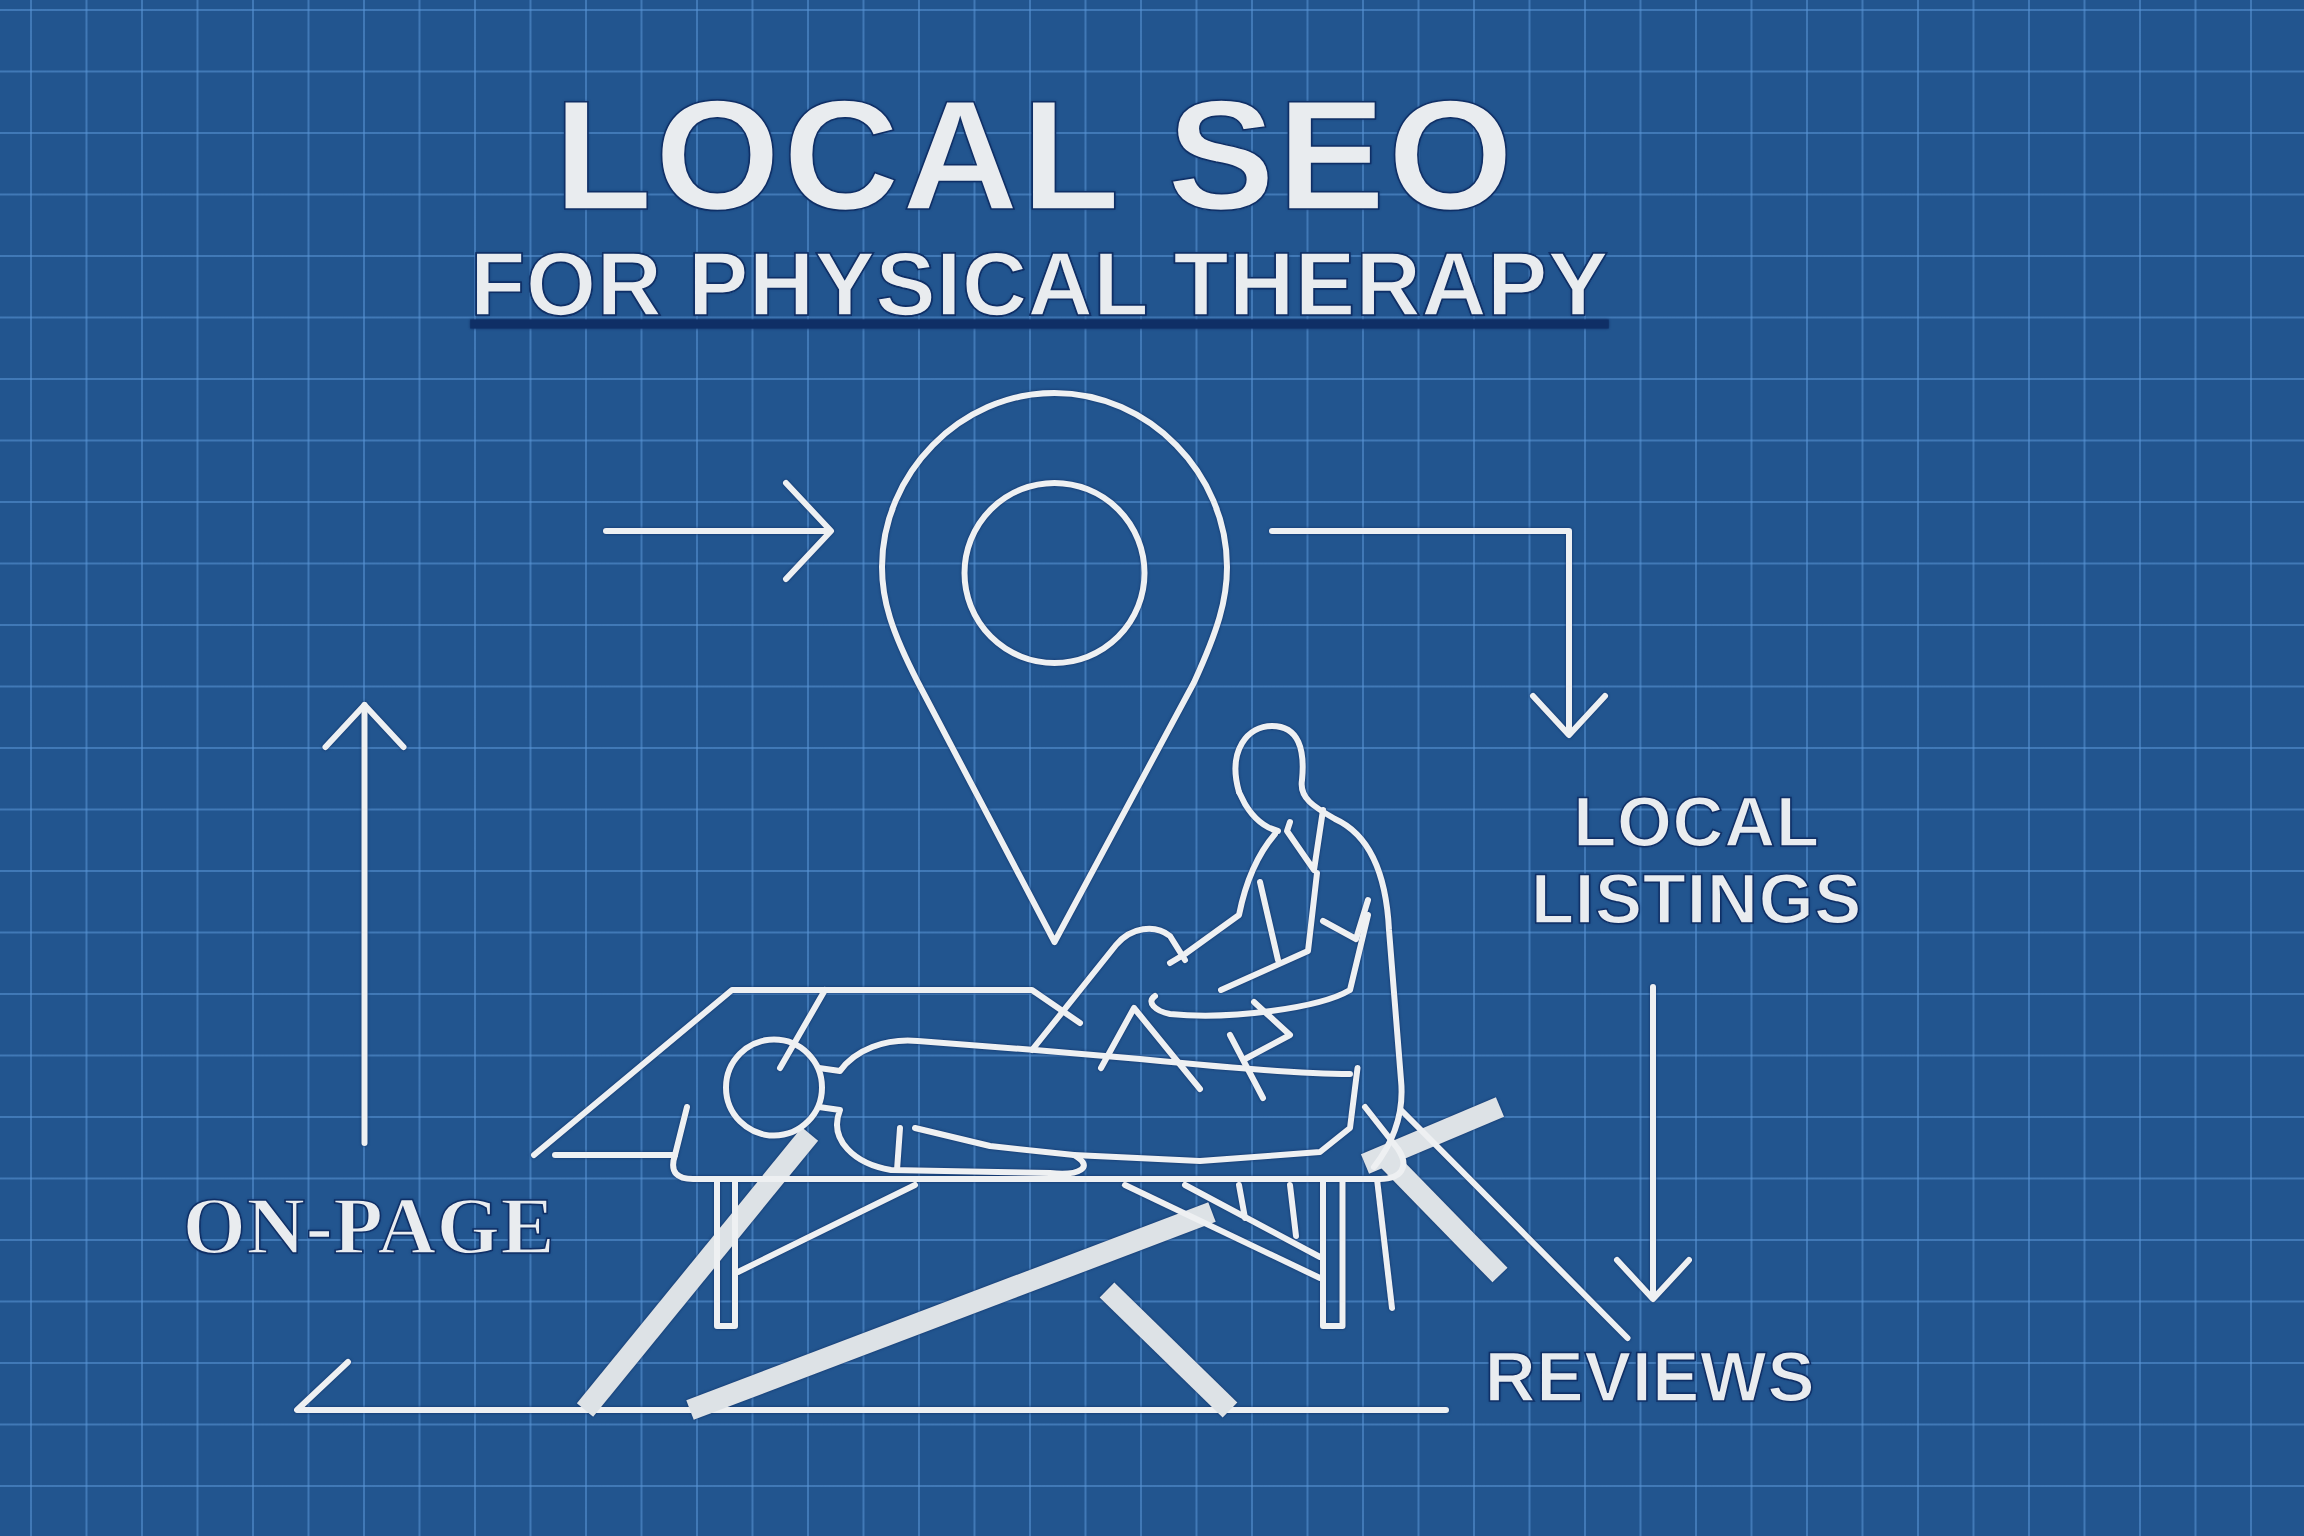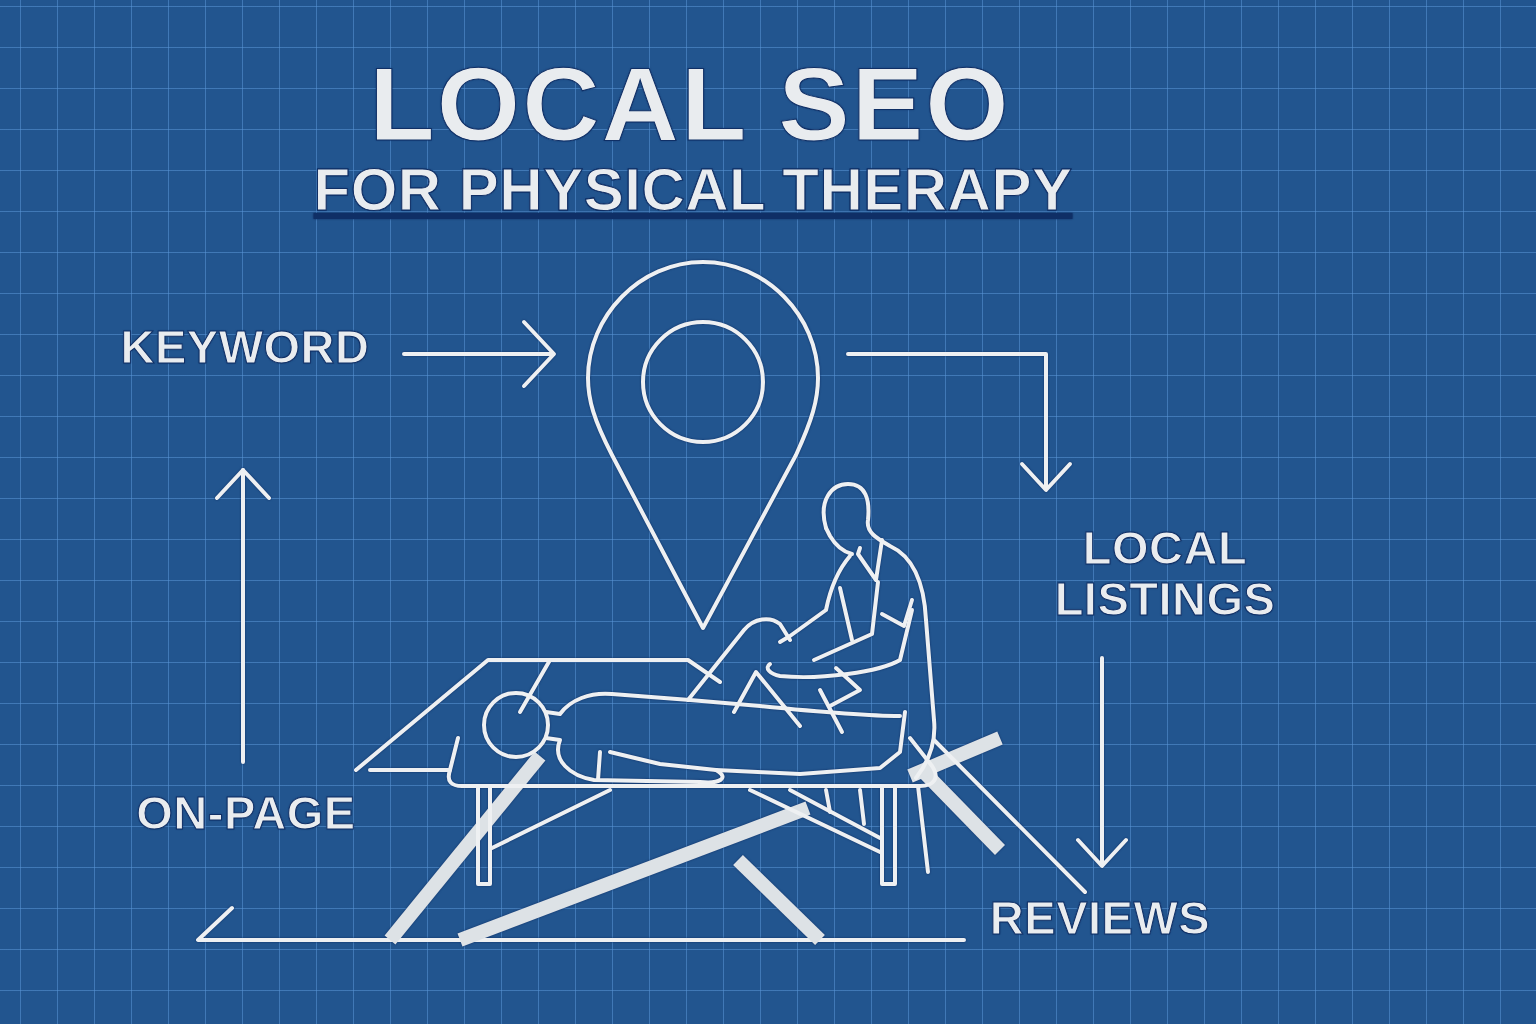"KEYWORD" div { html: <div>KEYWORD</div> -> none }
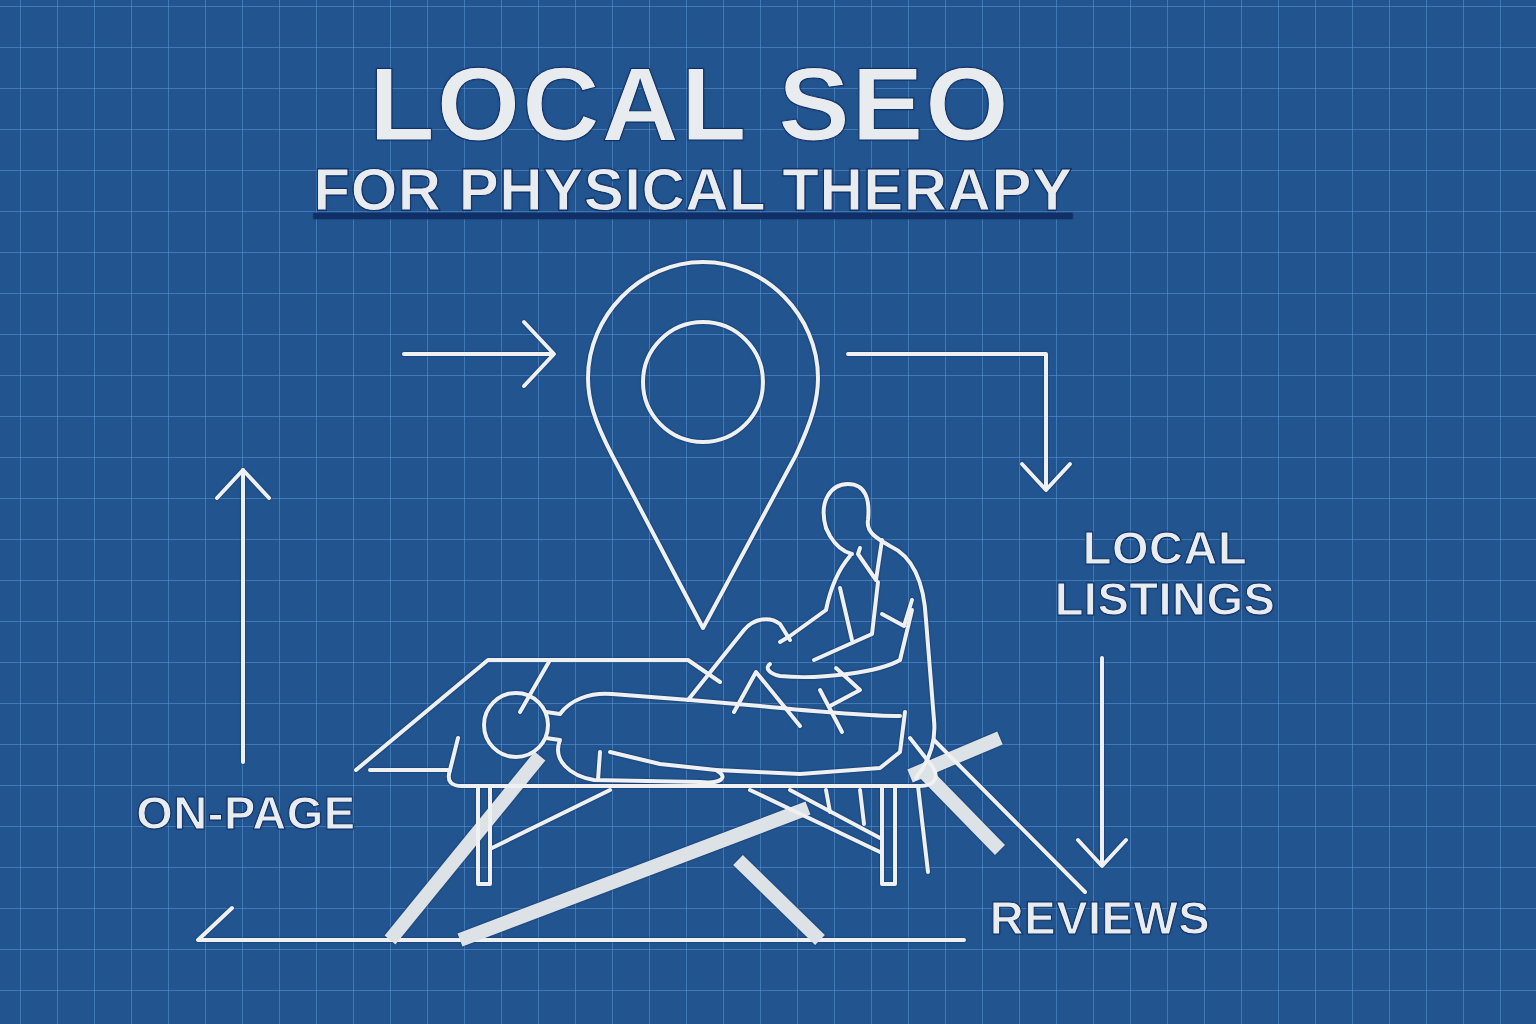"LOCAL" #ll { left: 1040px -> 1006px }
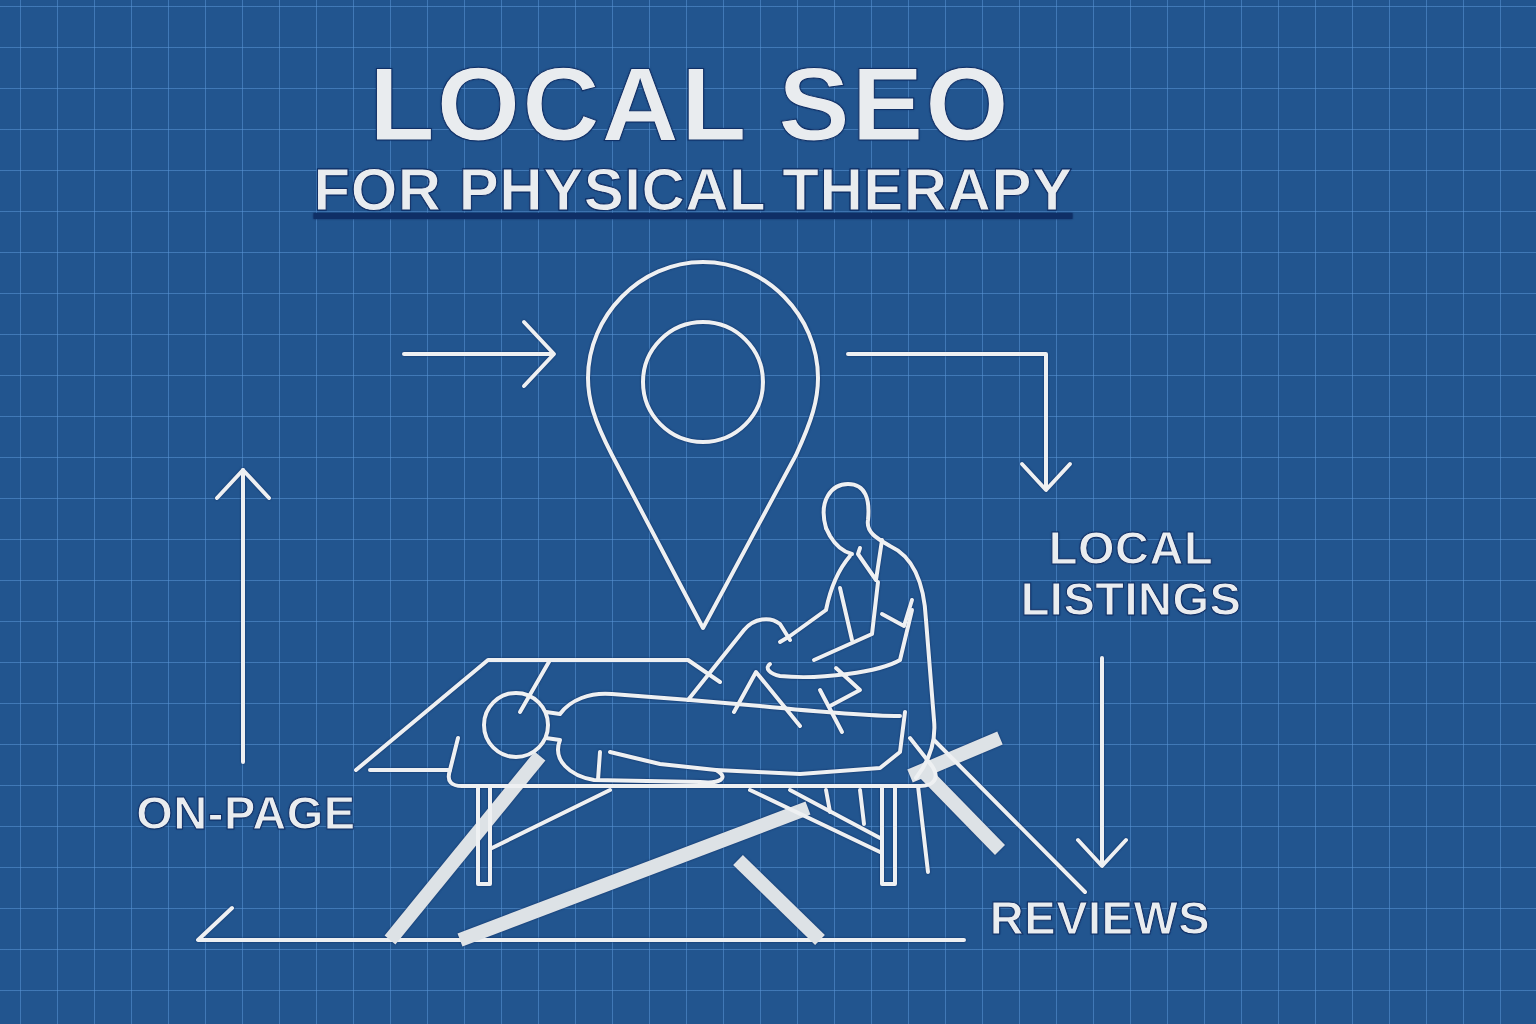"ON-PAGE" #op { font-family: none -> Liberation Serif, serif; font-size: 47px -> 54px }
